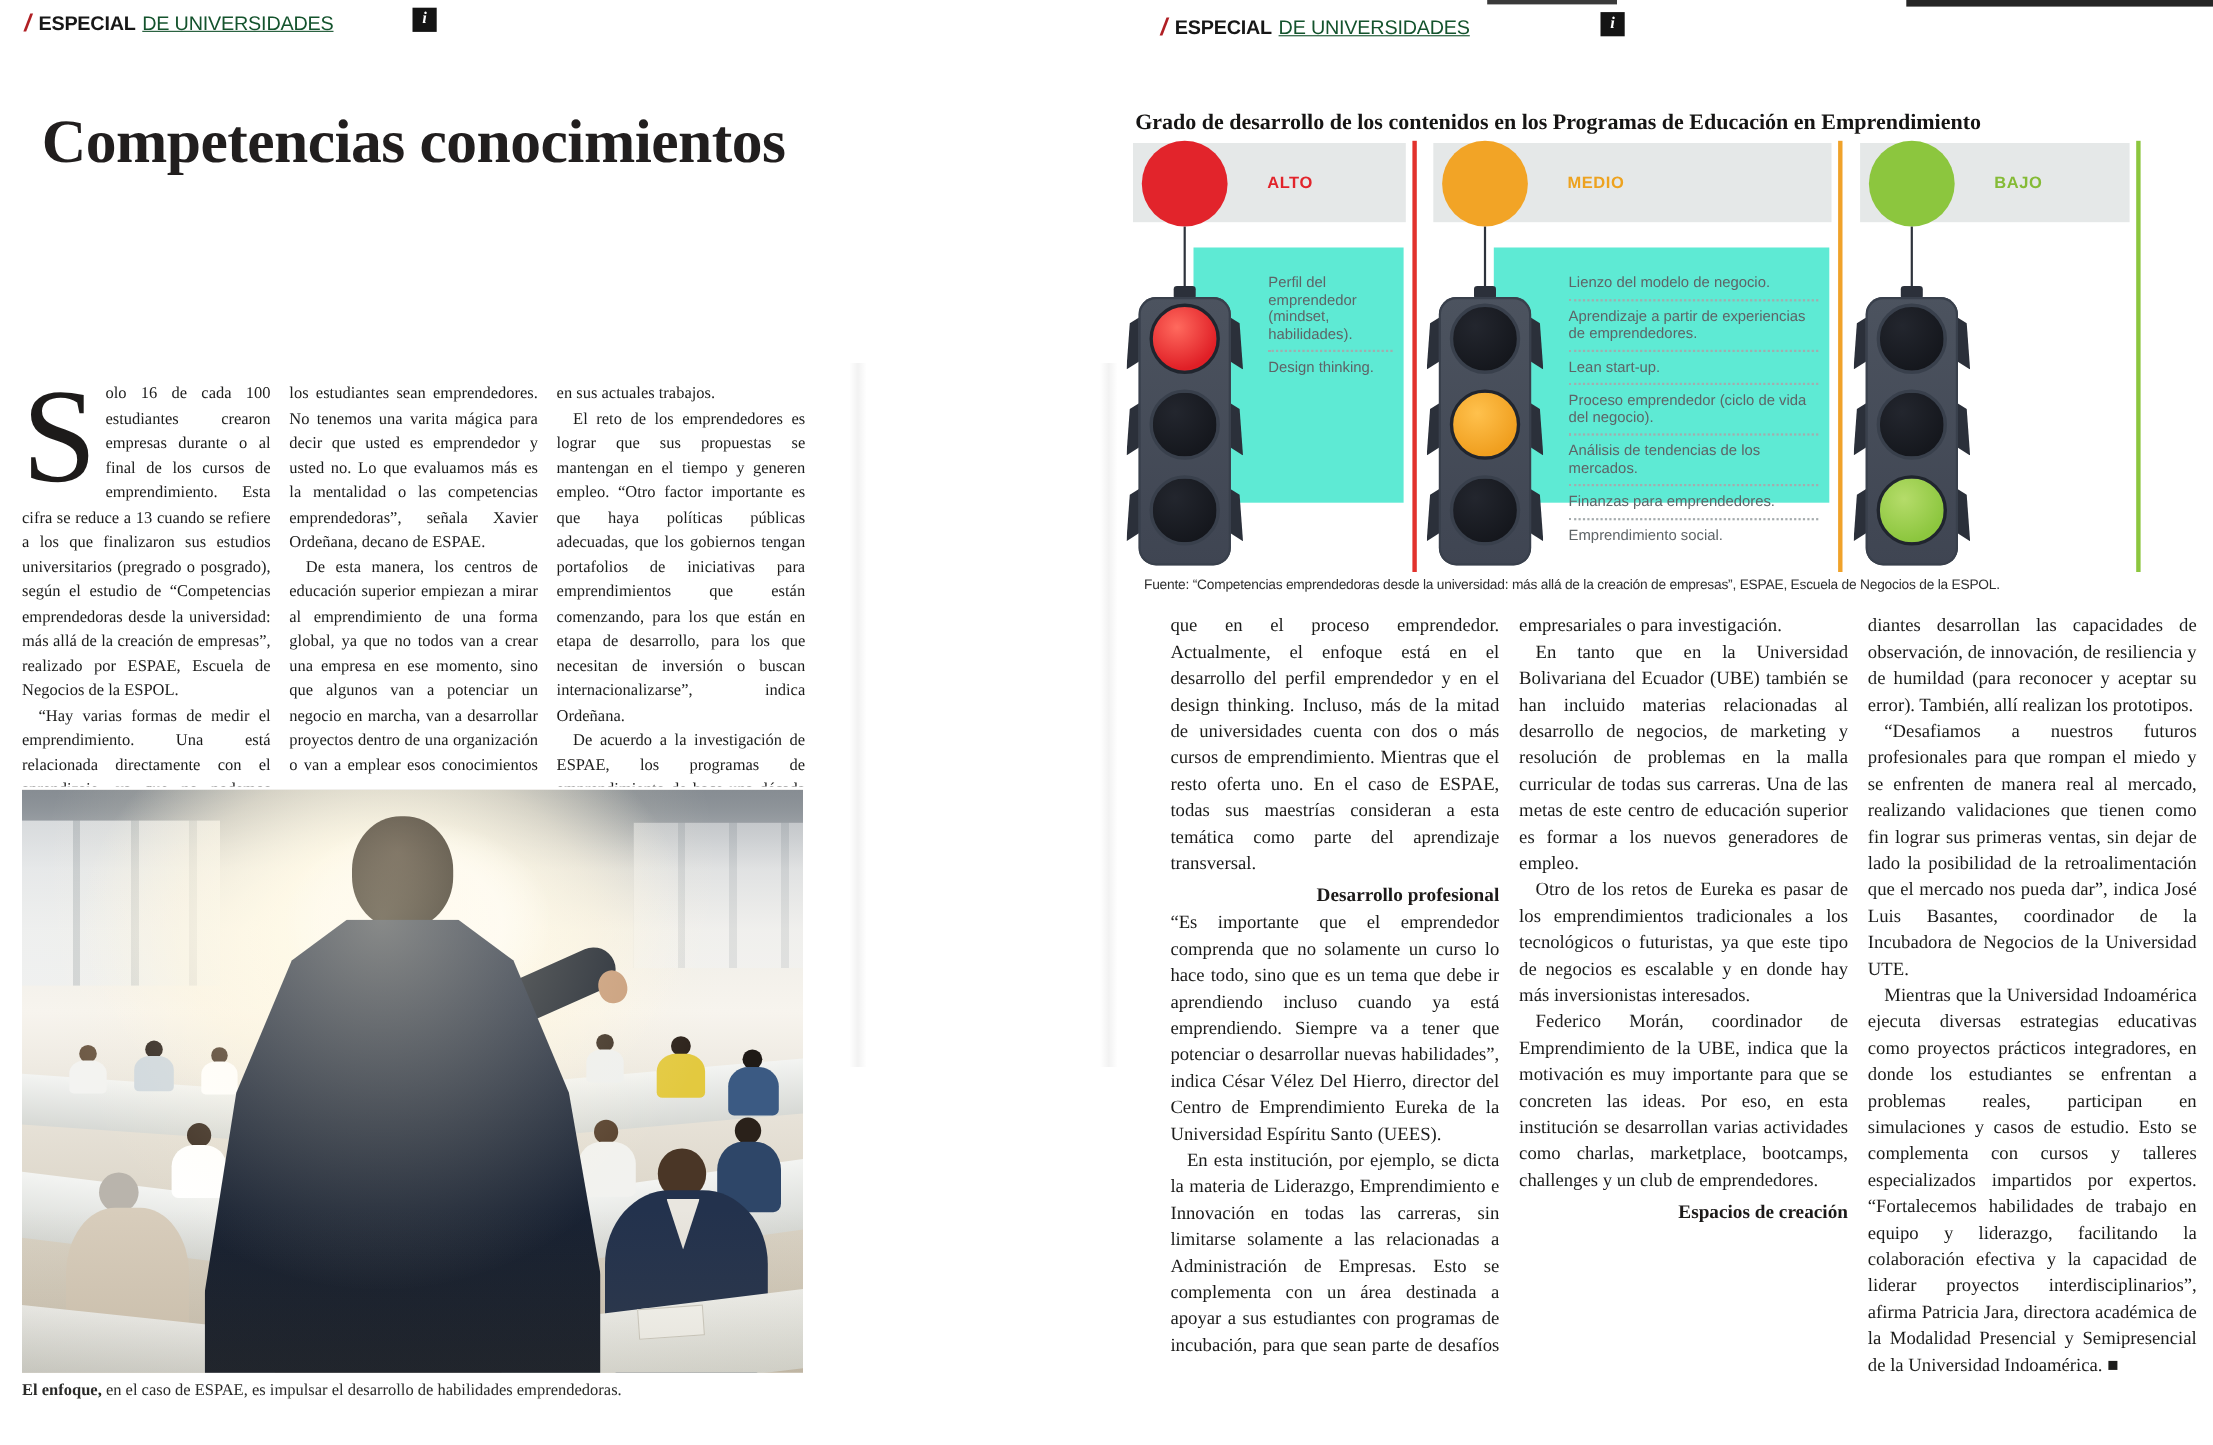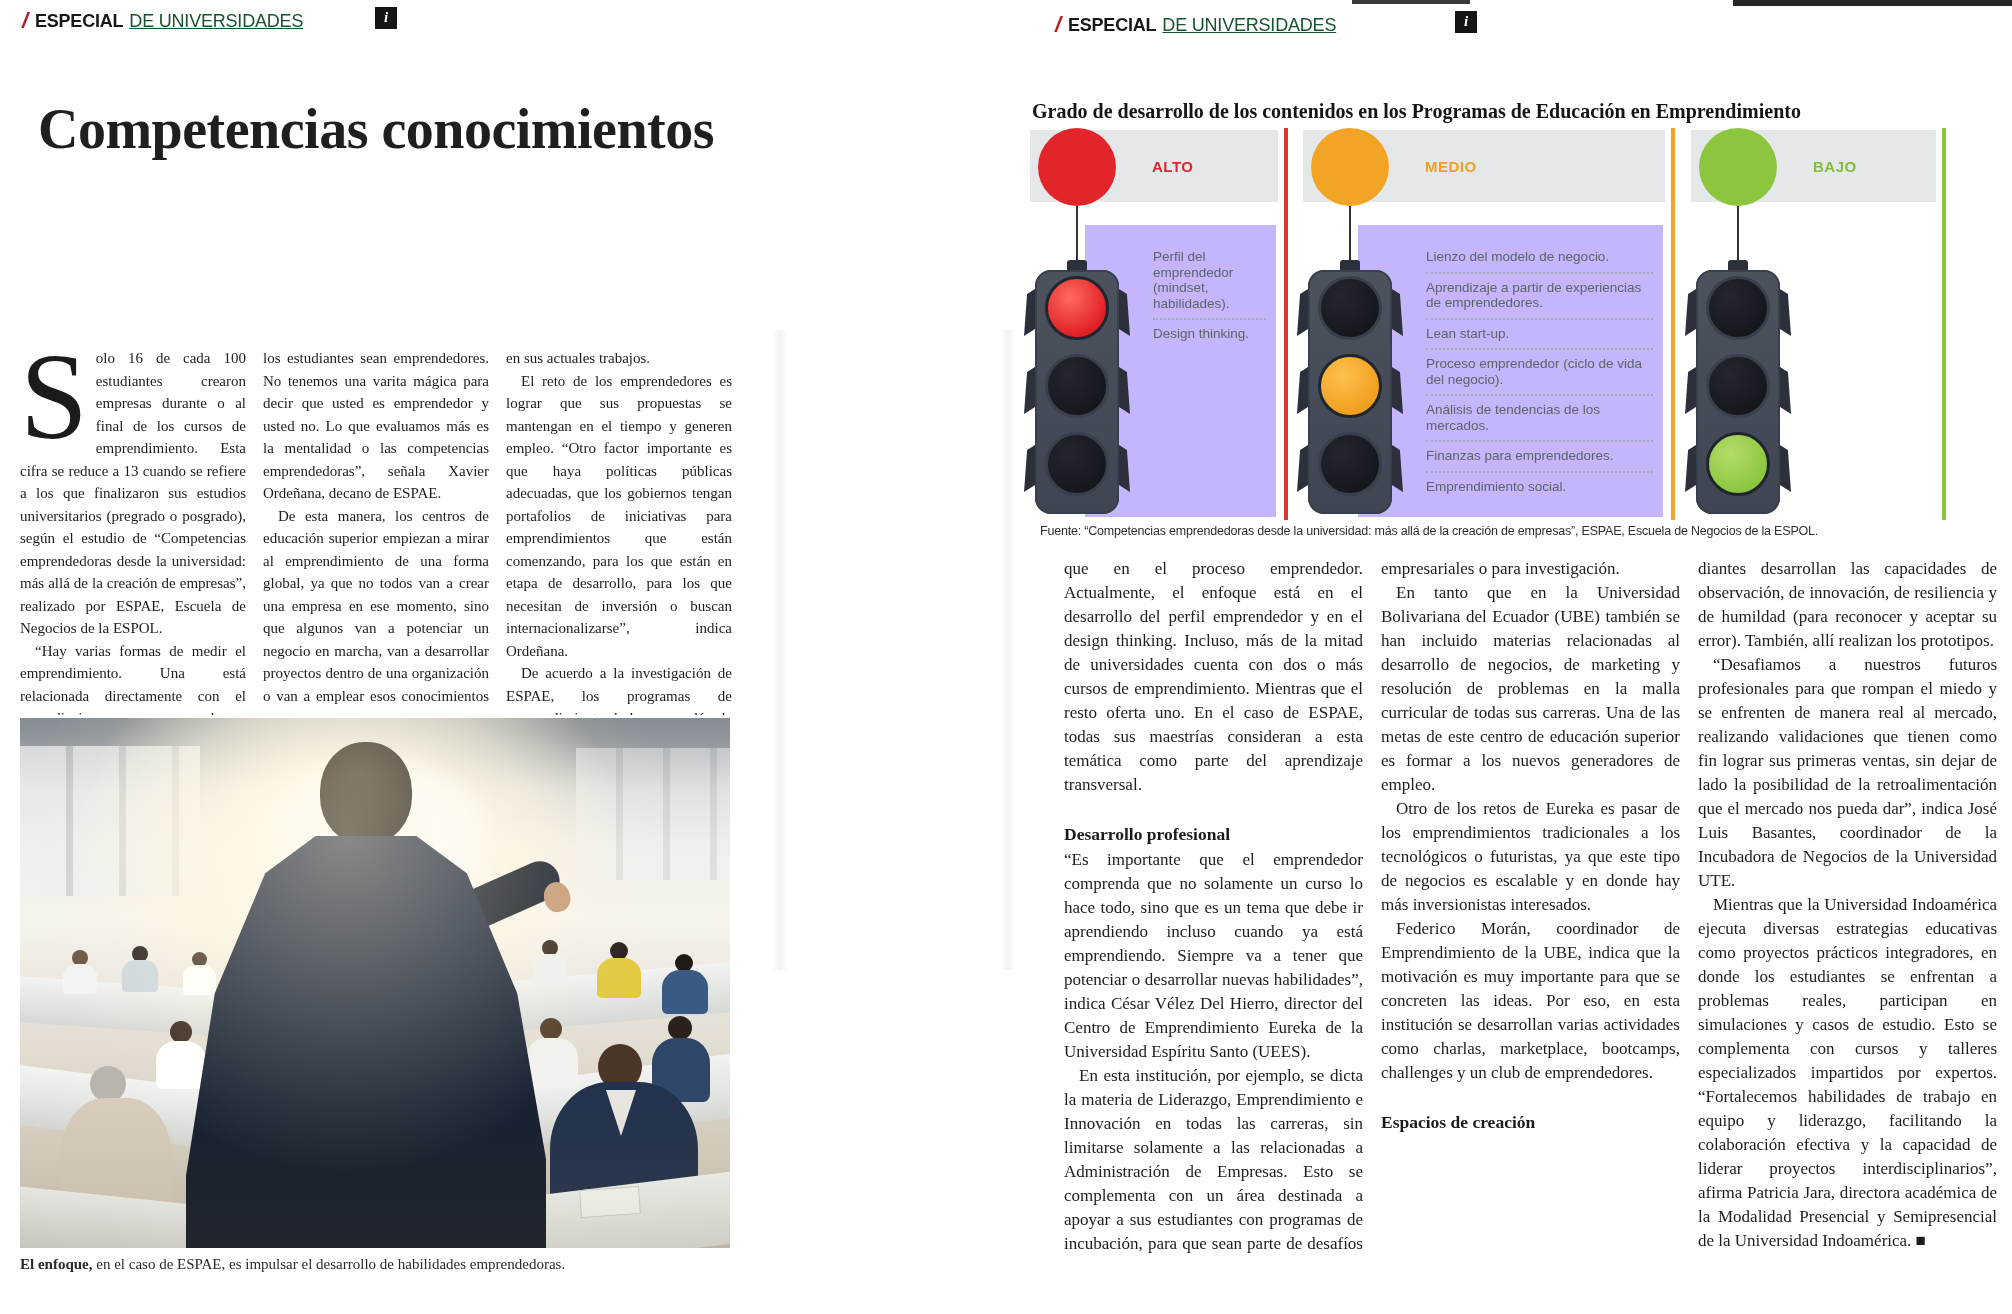"Perfil del emprendedor (mindset," .panel { background: #c4b5fd -> #5eead4; height: 292px -> 232px }
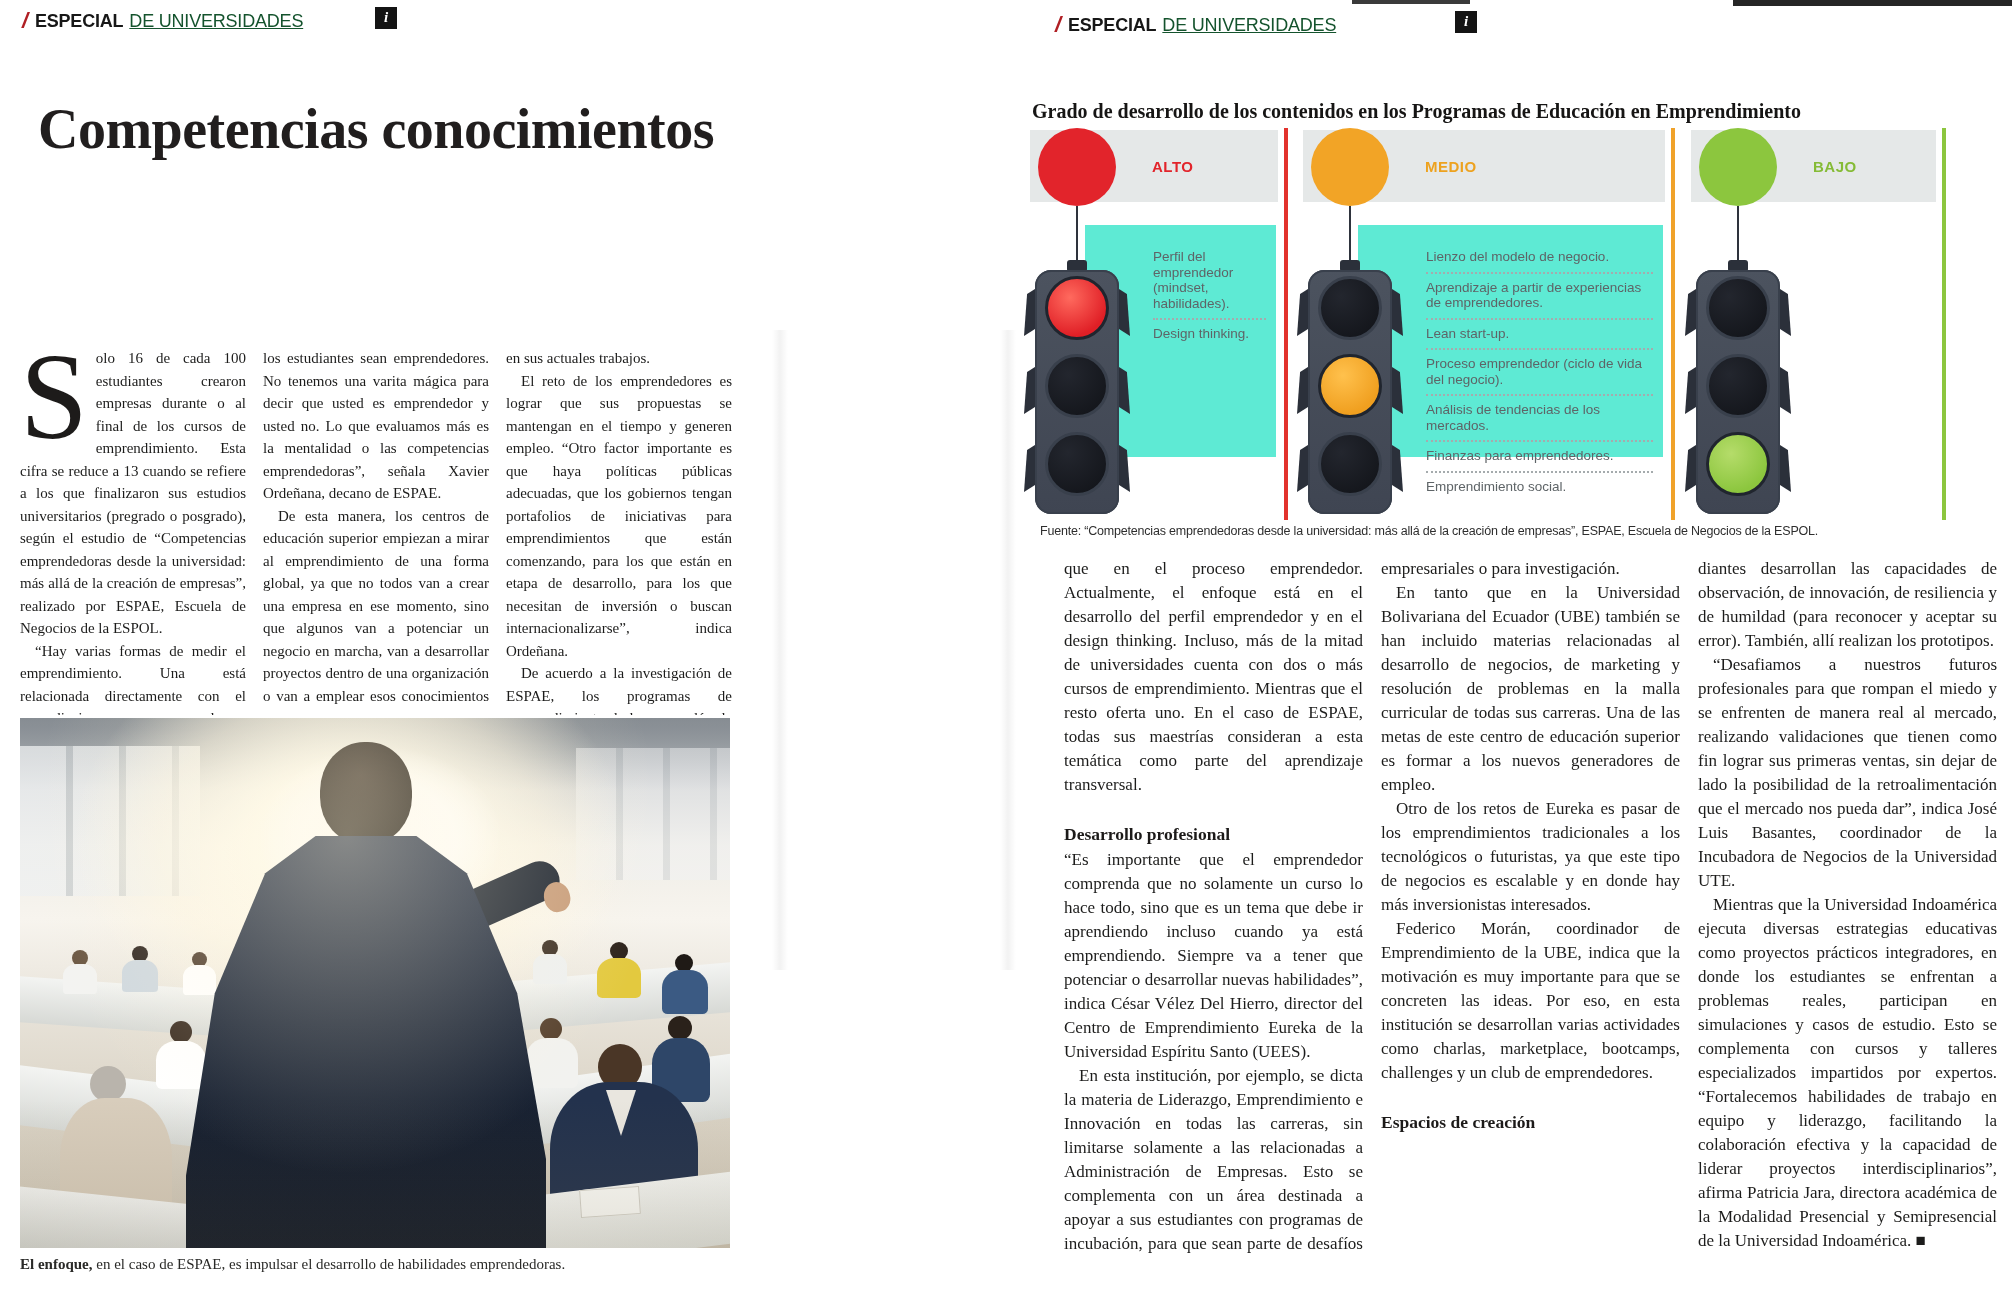"Desarrollo profesional" .sub { margin: 27px 0 3px -> 6px 0 3px; text-align: none -> right }
